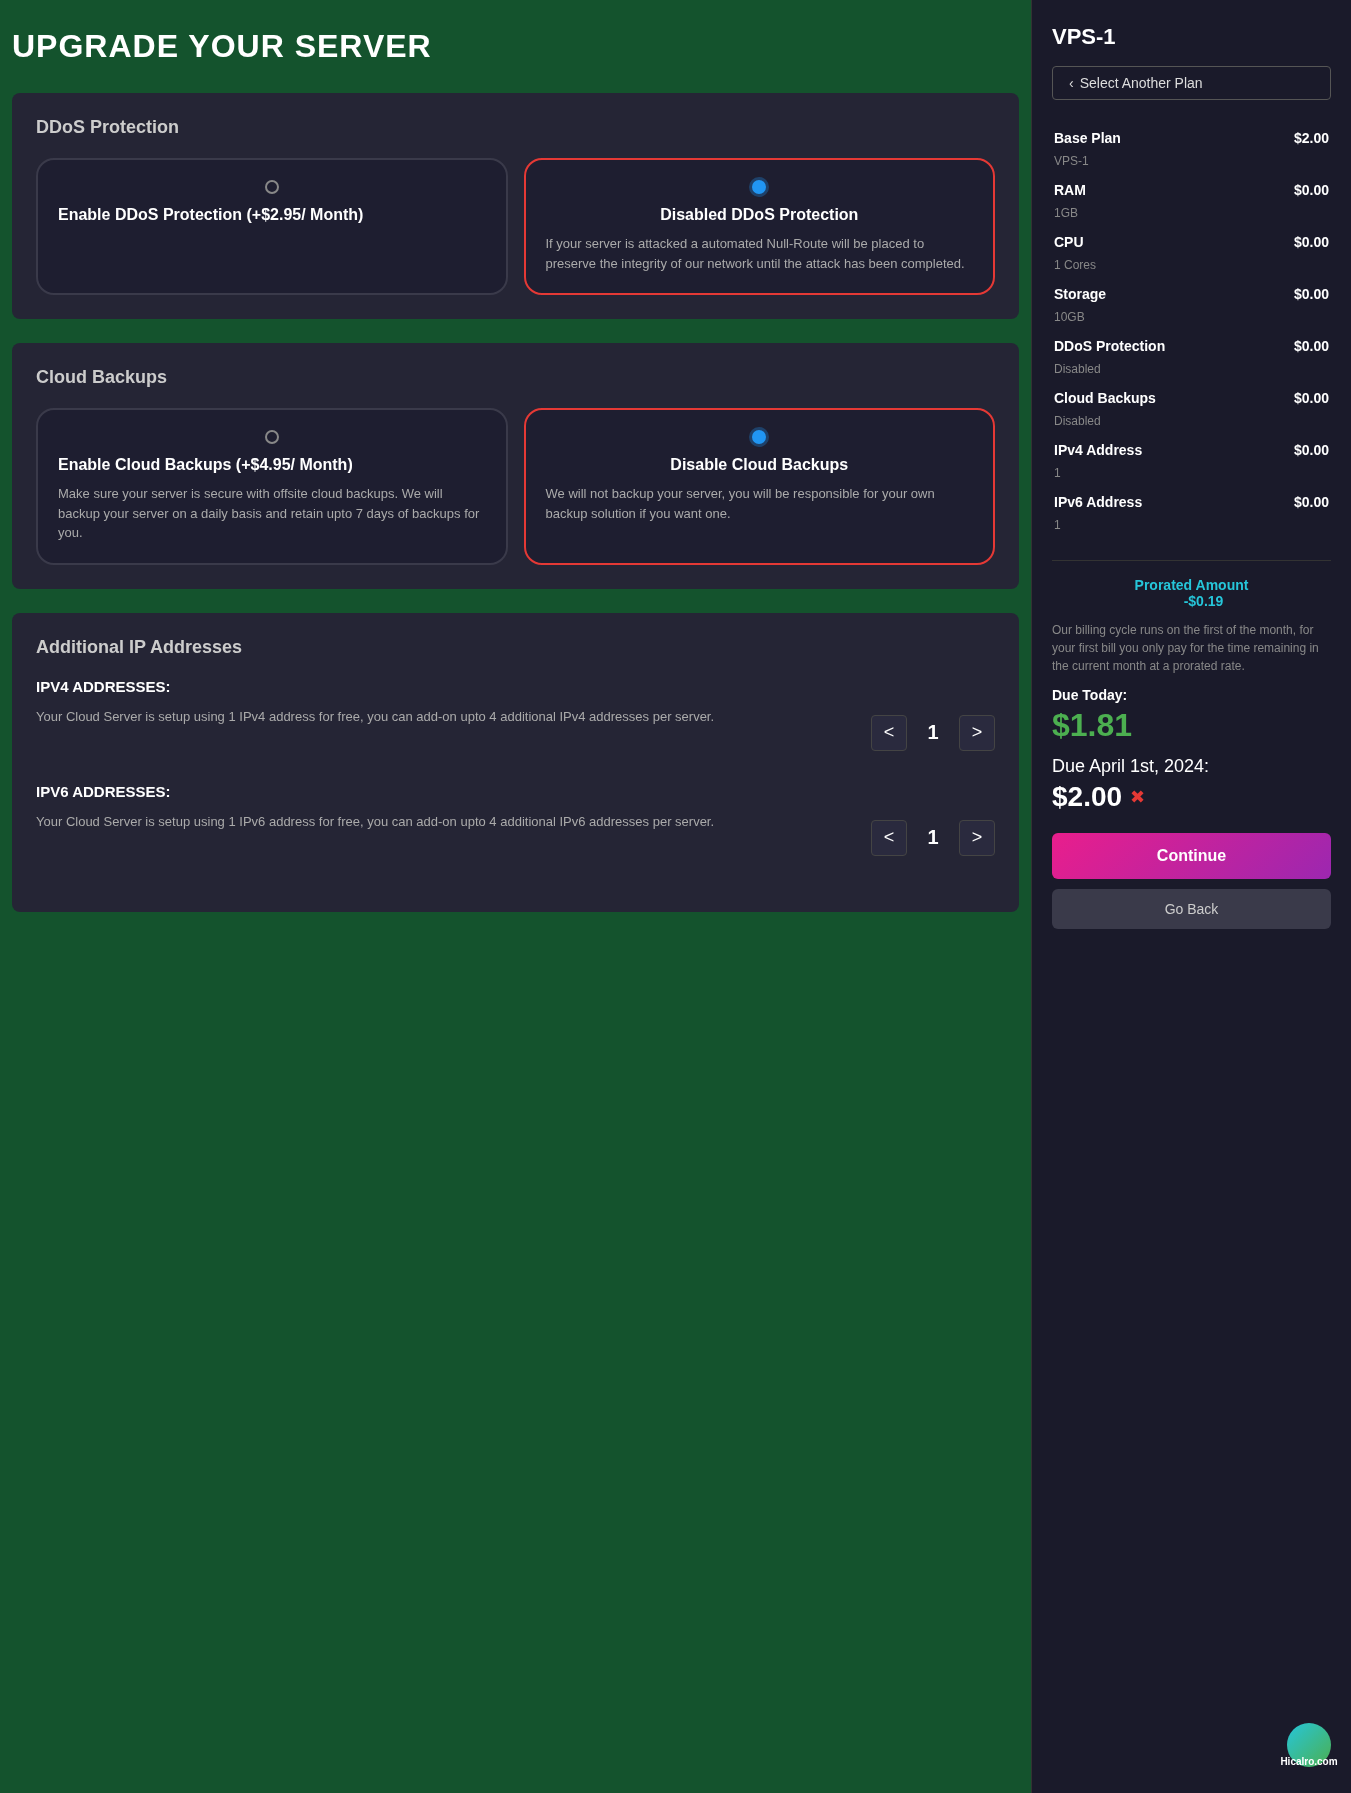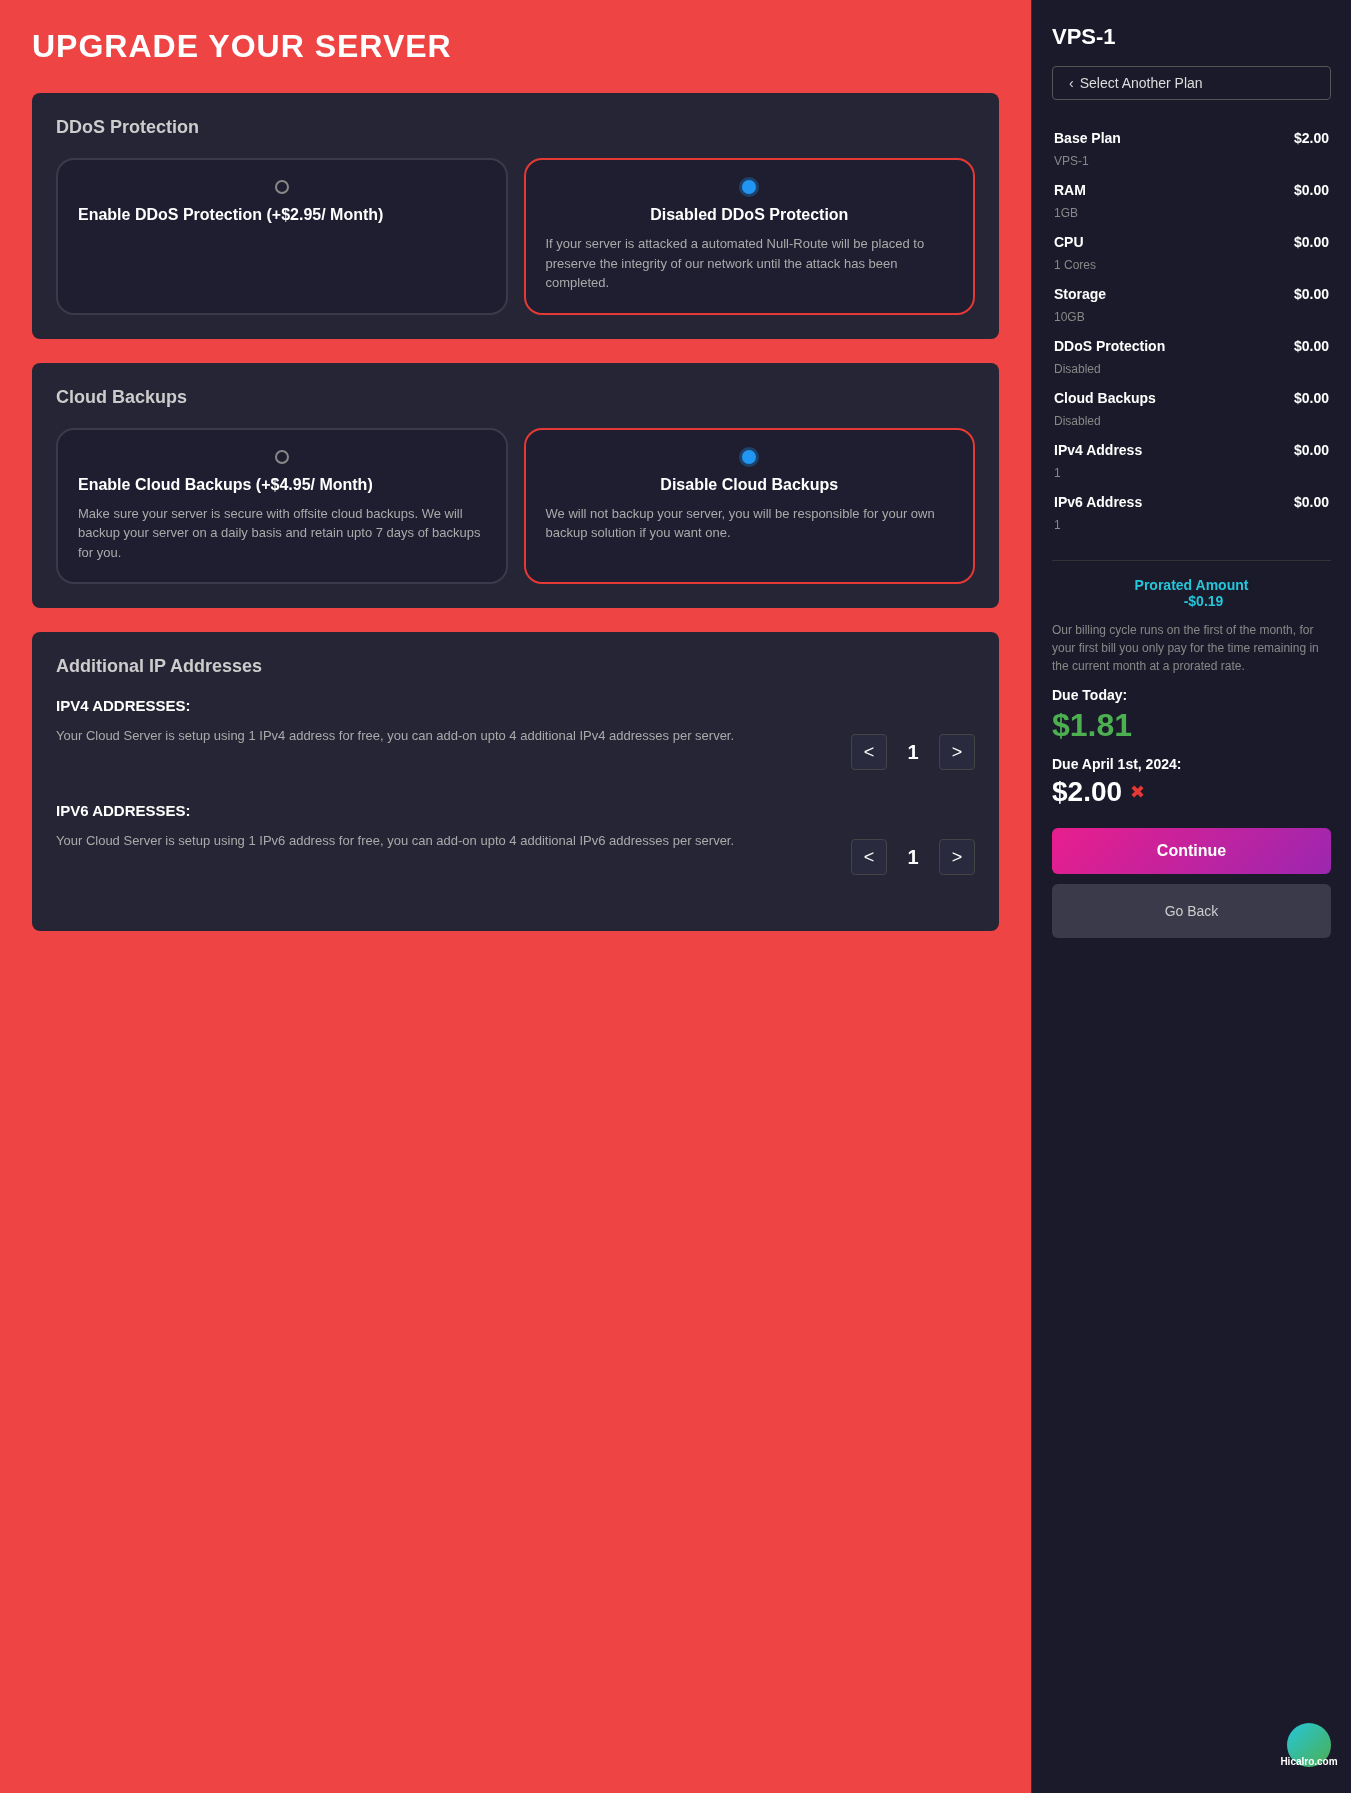"UPGRADE YOUR SERVER" .left-panel { background: #ef4444 -> #14532d; padding: 28px 32px -> 28px 12px }
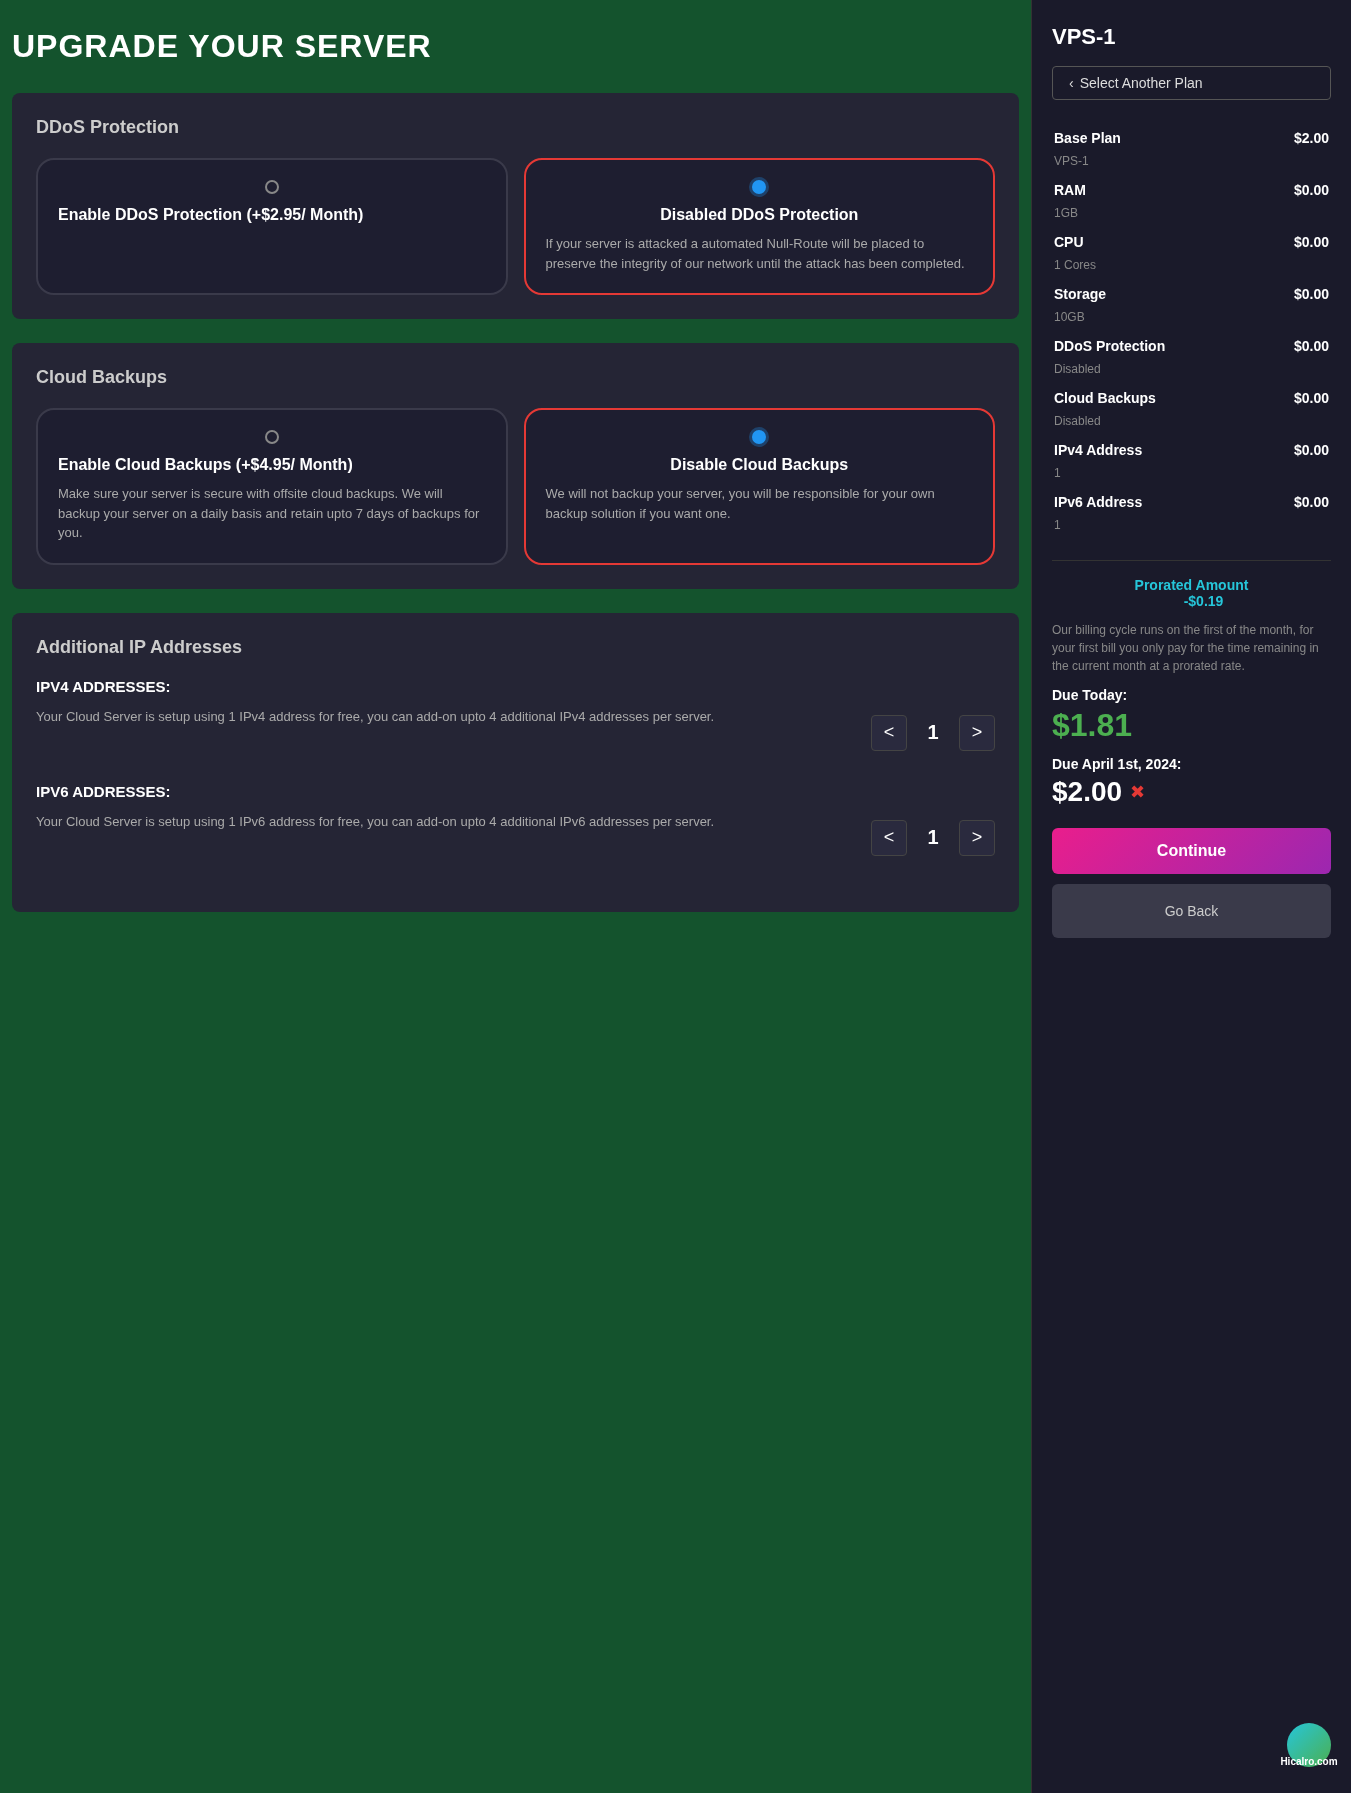"Due April 1st, 2024:" .due-later-label { font-size: 14px -> 18px; font-weight: 700 -> 400 }
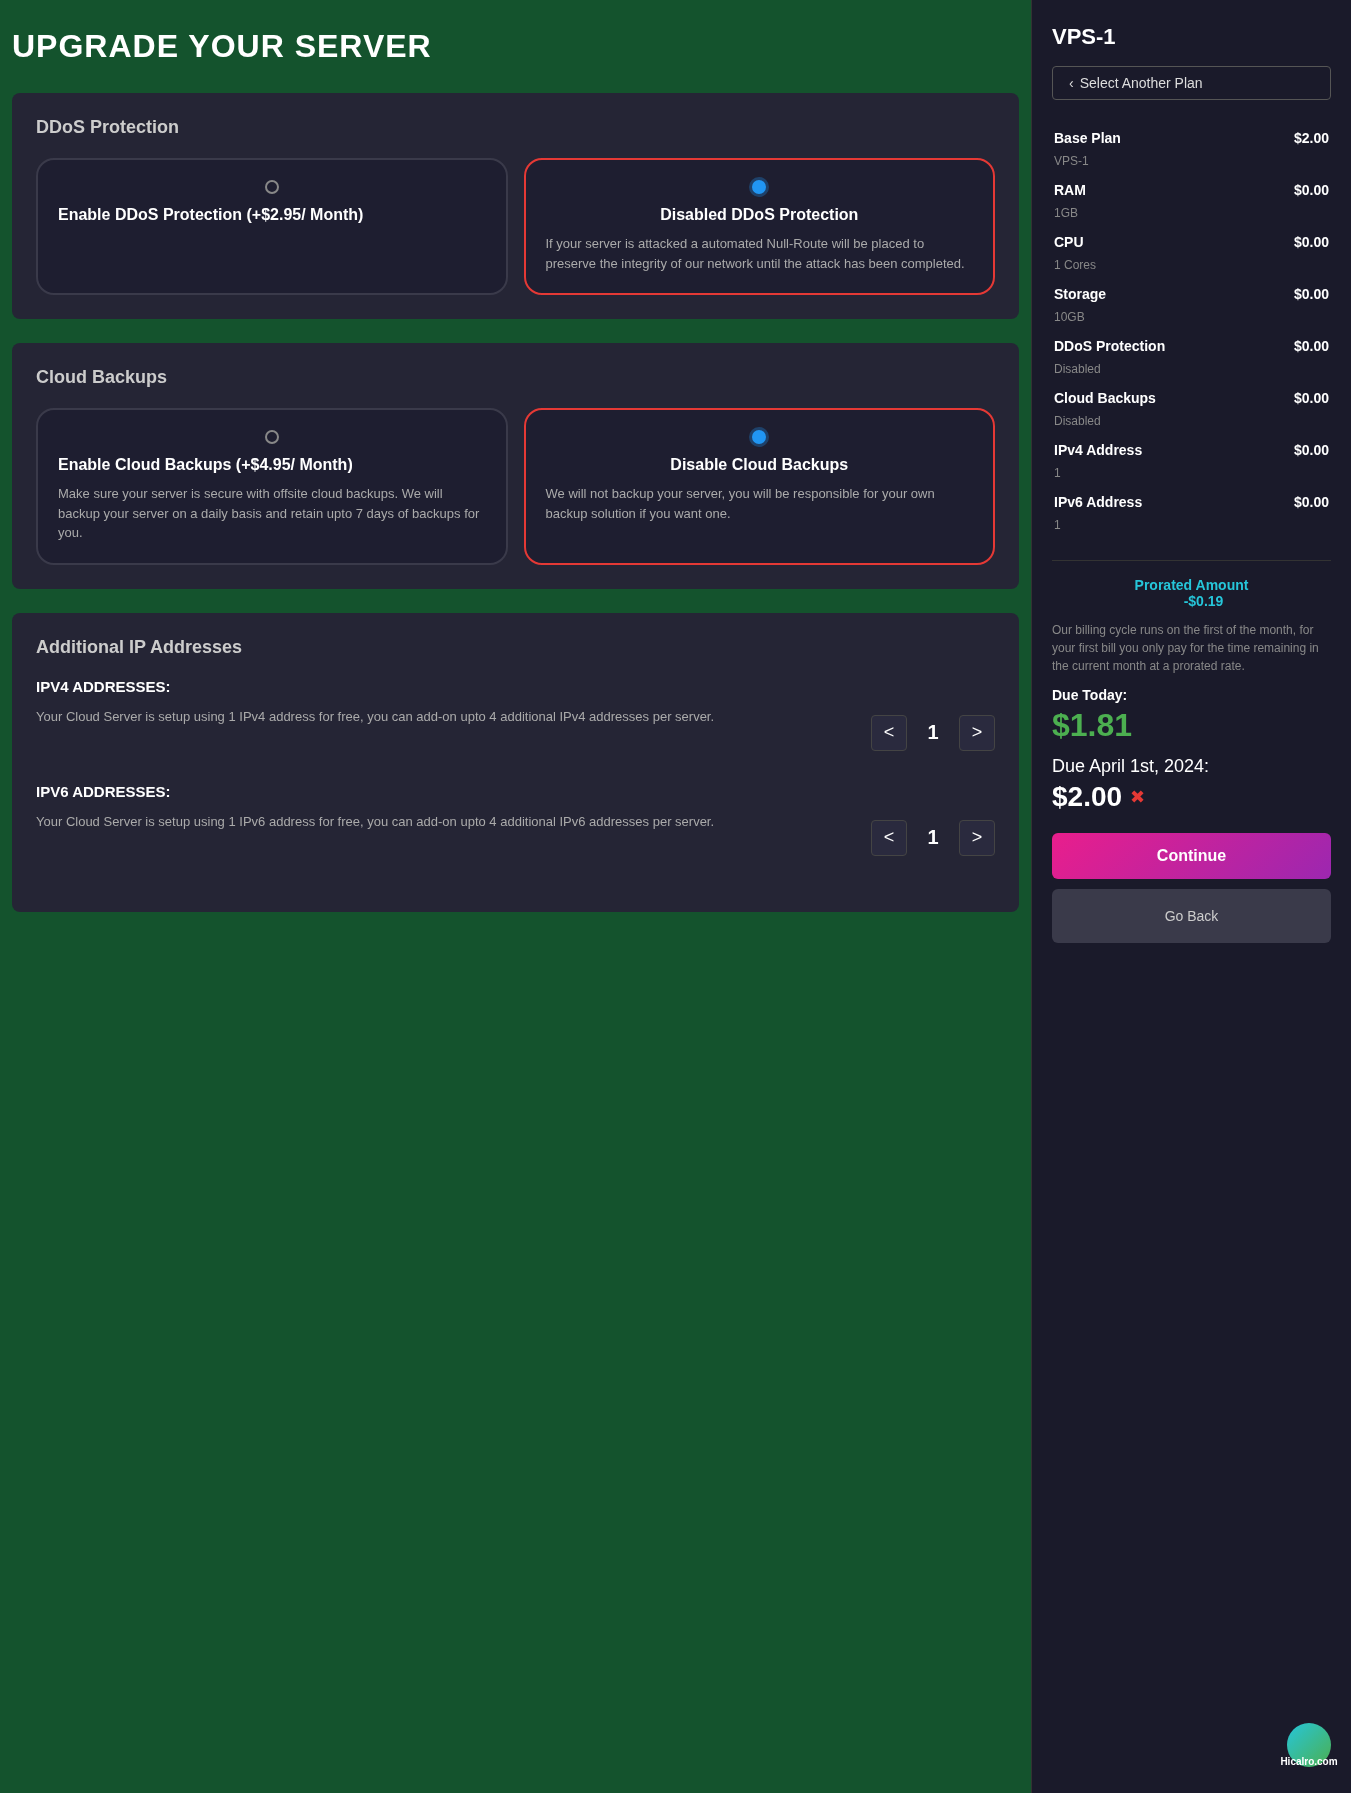"Go Back" .goback-btn { padding: 19px -> 12px }
